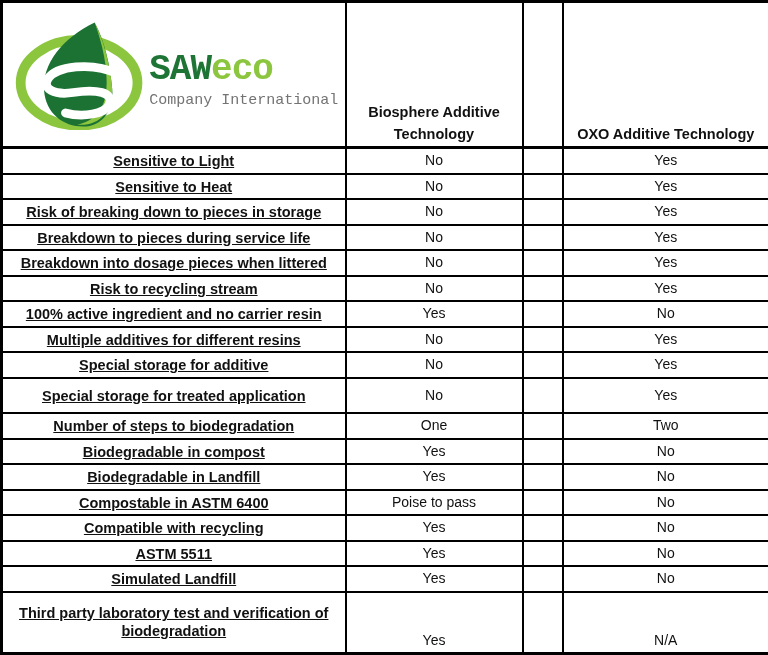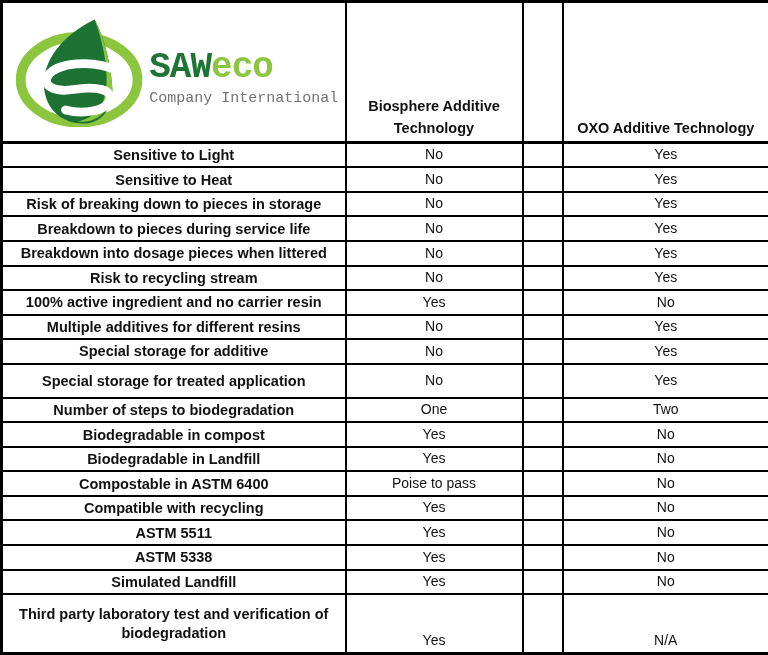"Sensitive to Light" td.label-cell { text-decoration: none -> underline }
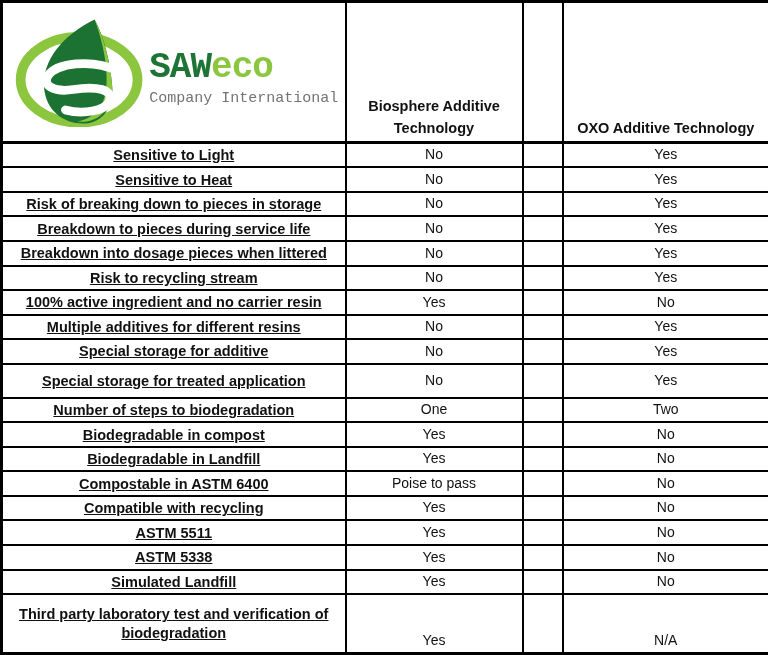"ASTM 5338" tr.data-row { html: <tr> <td>ASTM 5338</td> <td>Yes</td> <td></td> <td>No</td> </tr> -> none }
